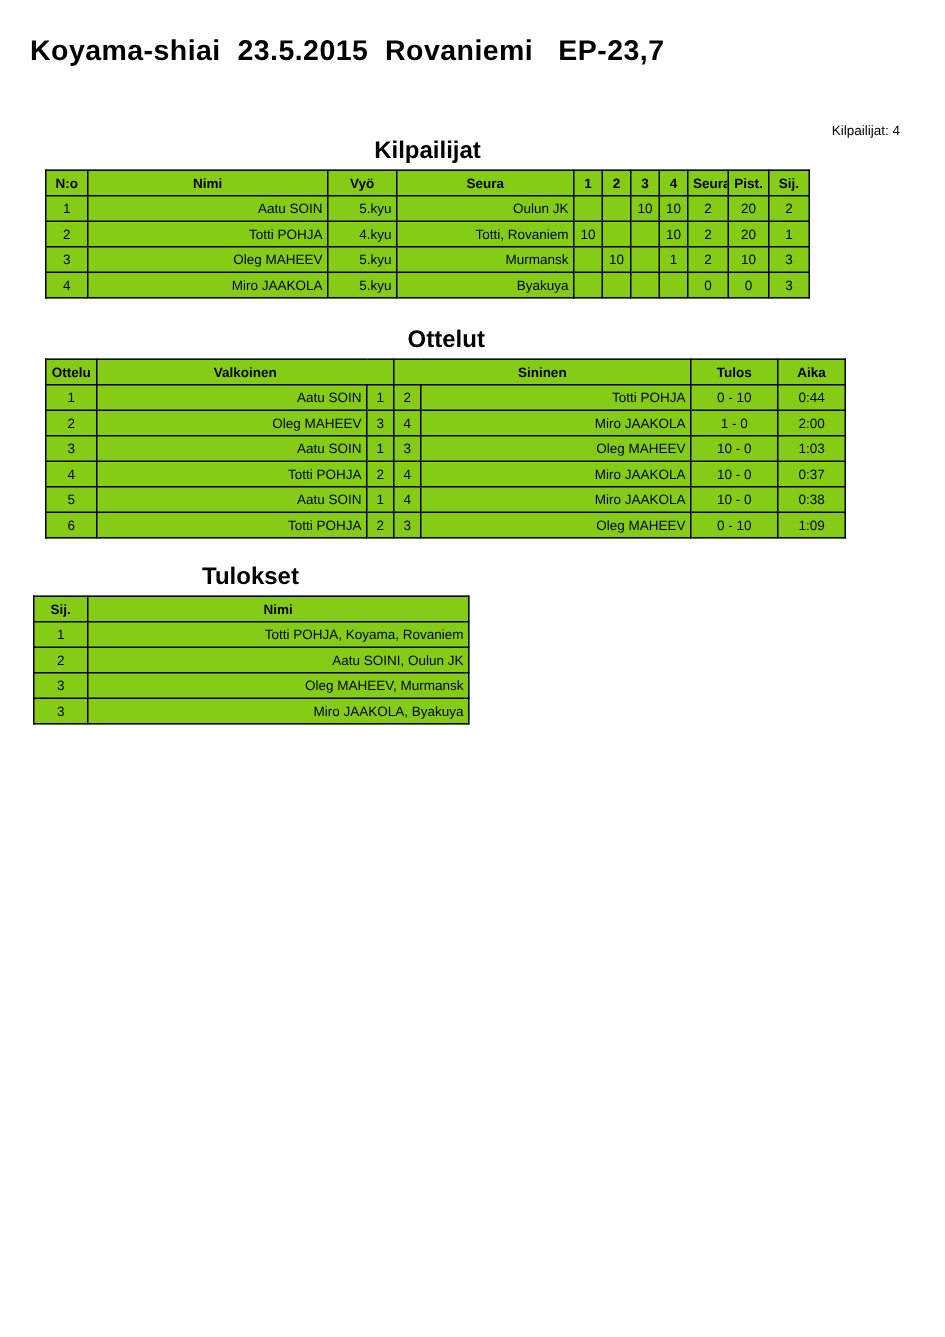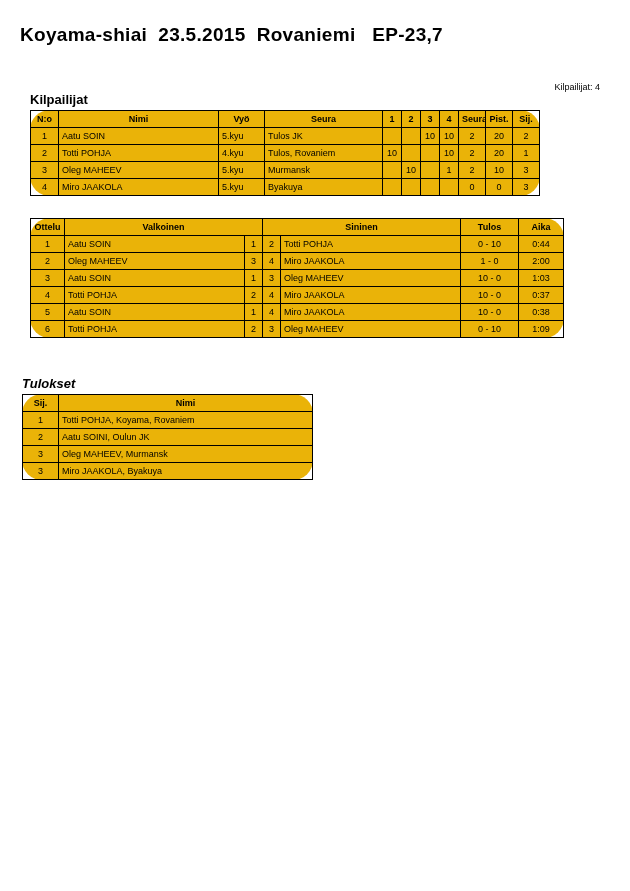"Kilpailijat" .section-title { font-size: 13px -> 16px; text-align: left -> center }
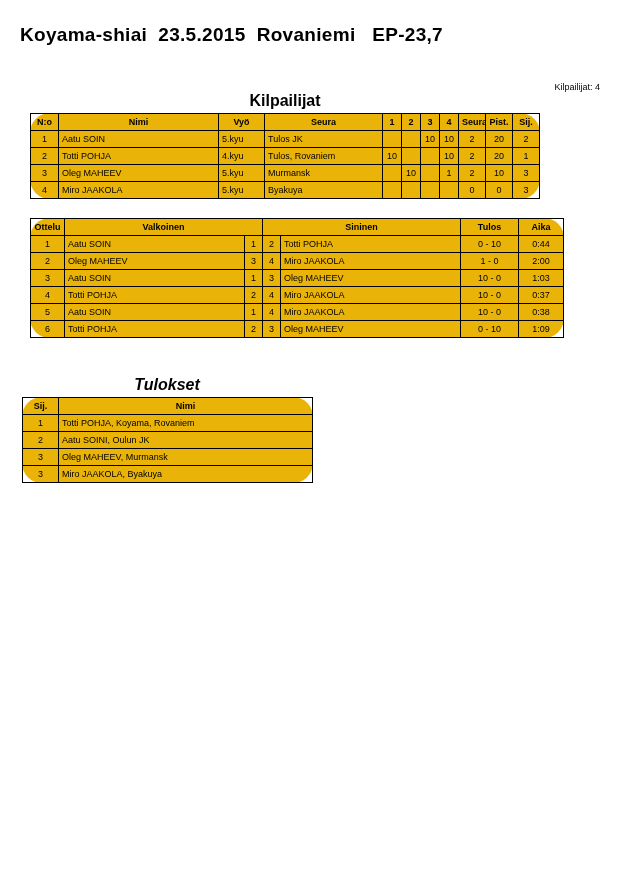"N:o" table { background: #eab308 -> #84cc16; border-radius: 20px -> none }
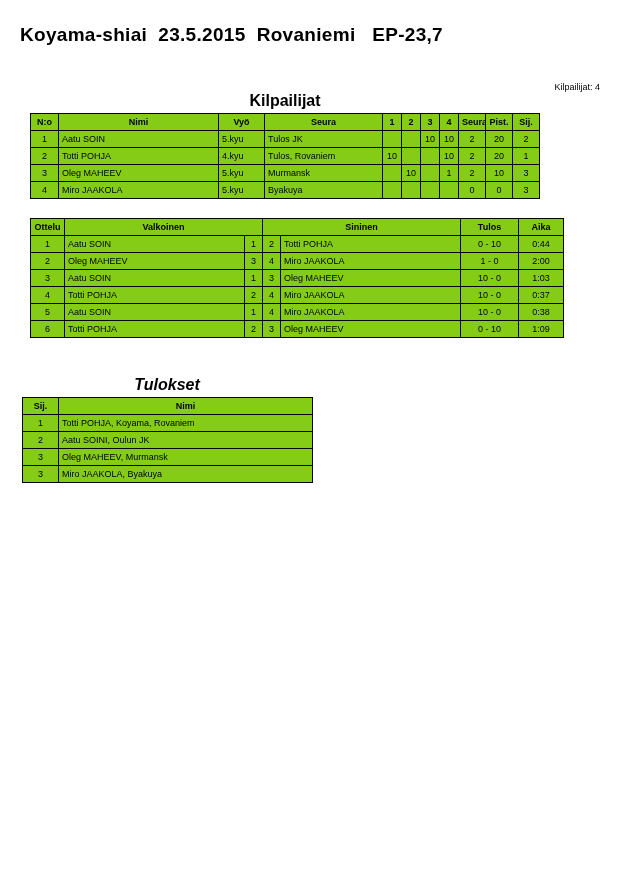"Aatu SOIN" .l { text-align: left -> right }
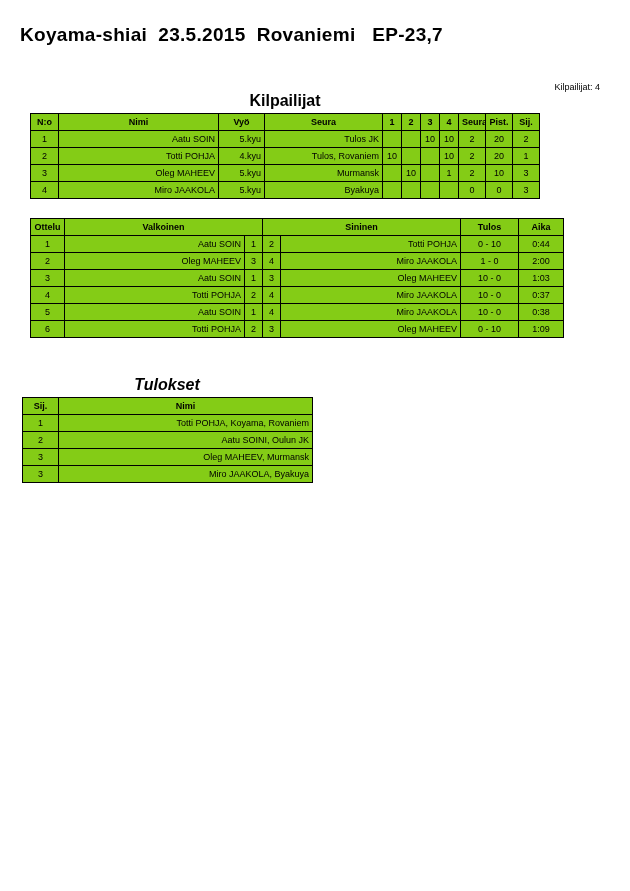"Tulos JK" td.l { text: Tulos -> Oulun }
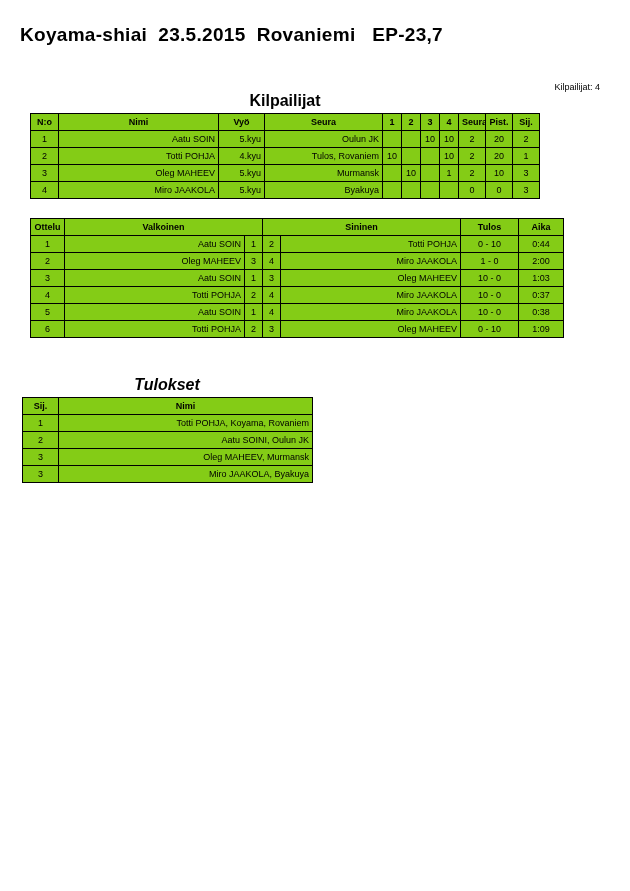"Tulos, Rovaniem" td.l { text: Tulos -> Totti }
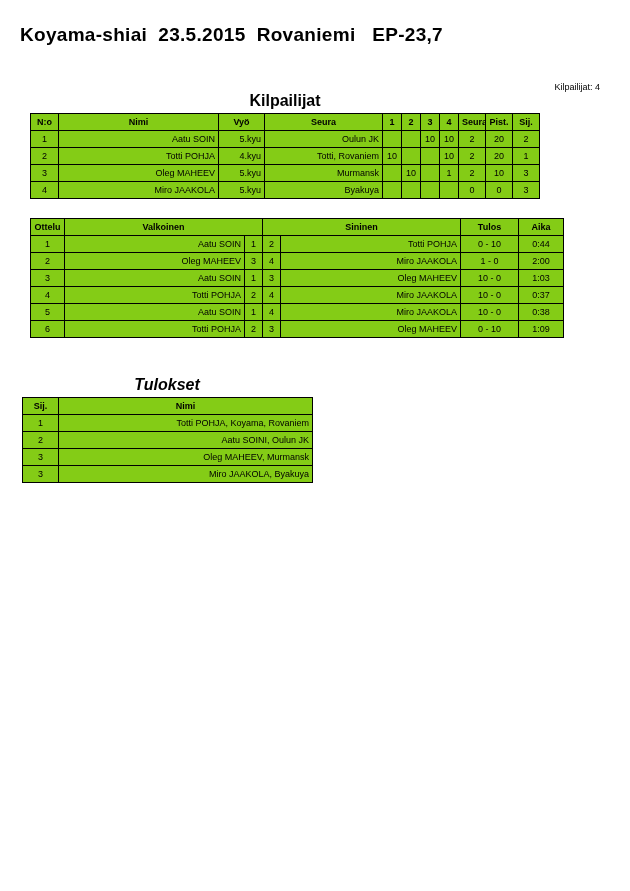"Ottelut" div.section-title { html: none -> <div>Ottelut</div> }
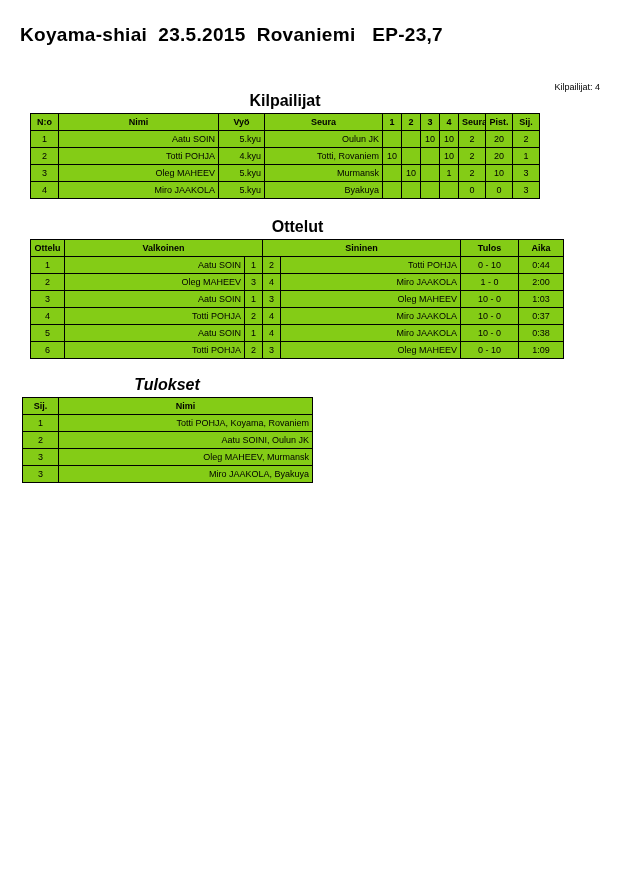"Tulokset" .section-title.tul { font-style: italic -> none }
